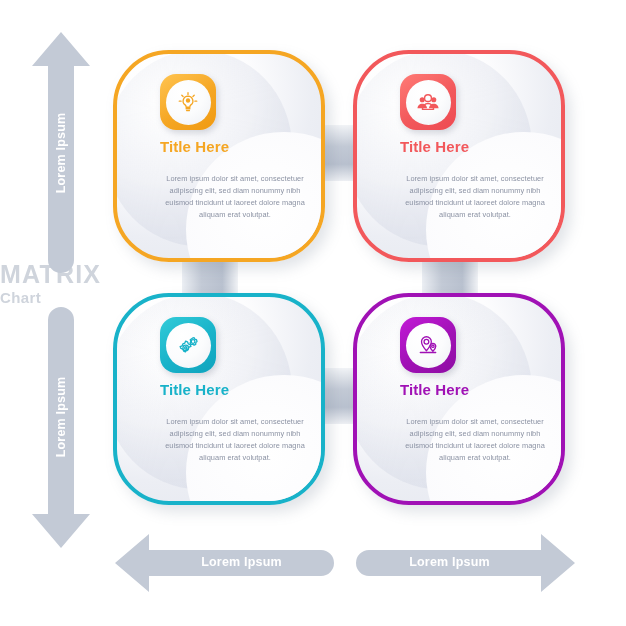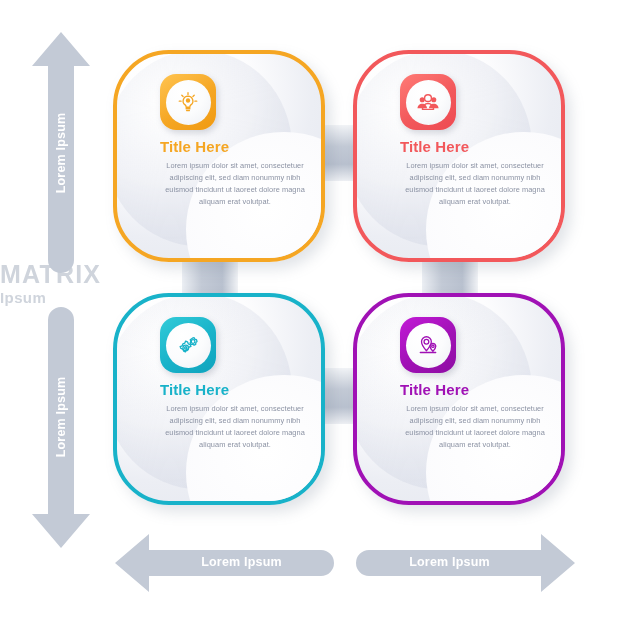"Lorem ipsum dolor sit amet," .card-body { margin-top: 6px -> 19px }
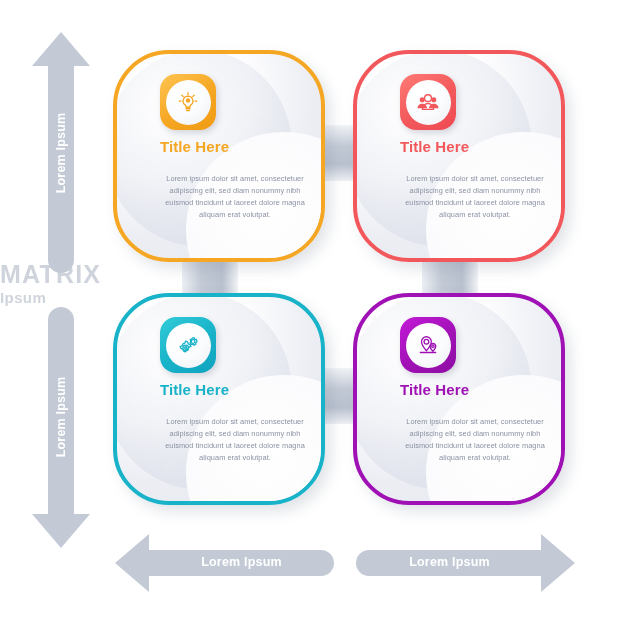"Ipsum" span.wm-sub { text: Ipsum -> Chart }
